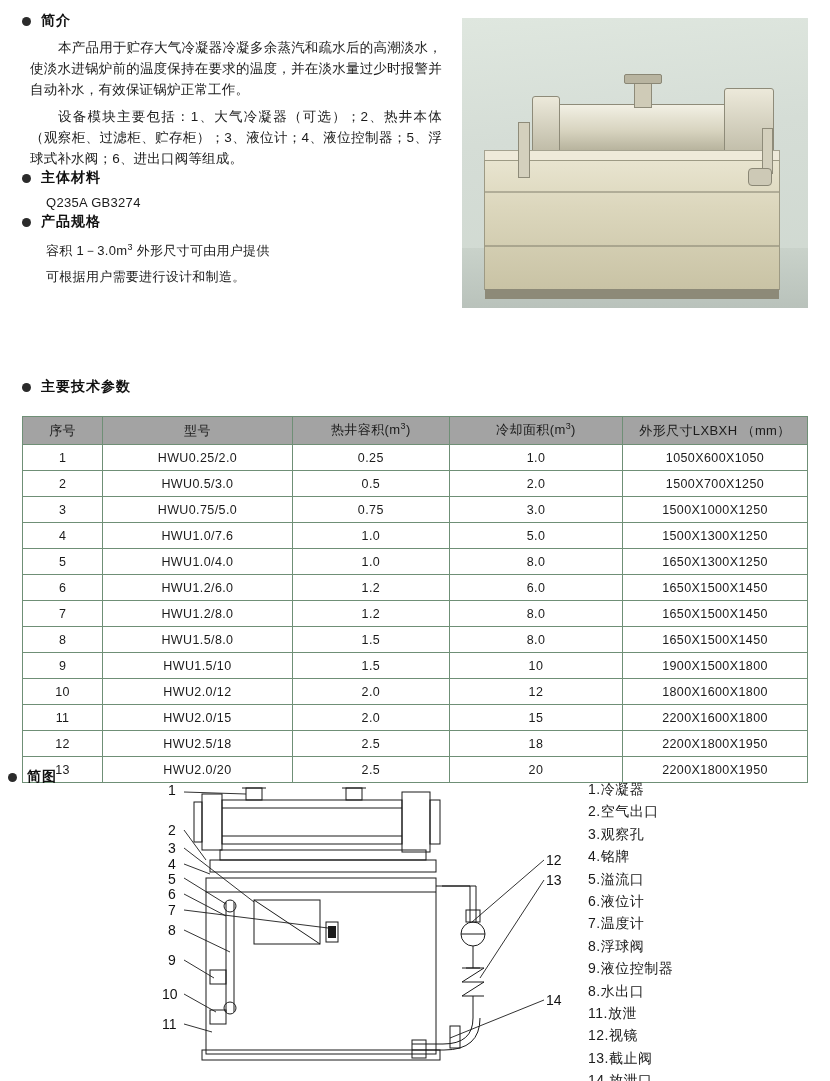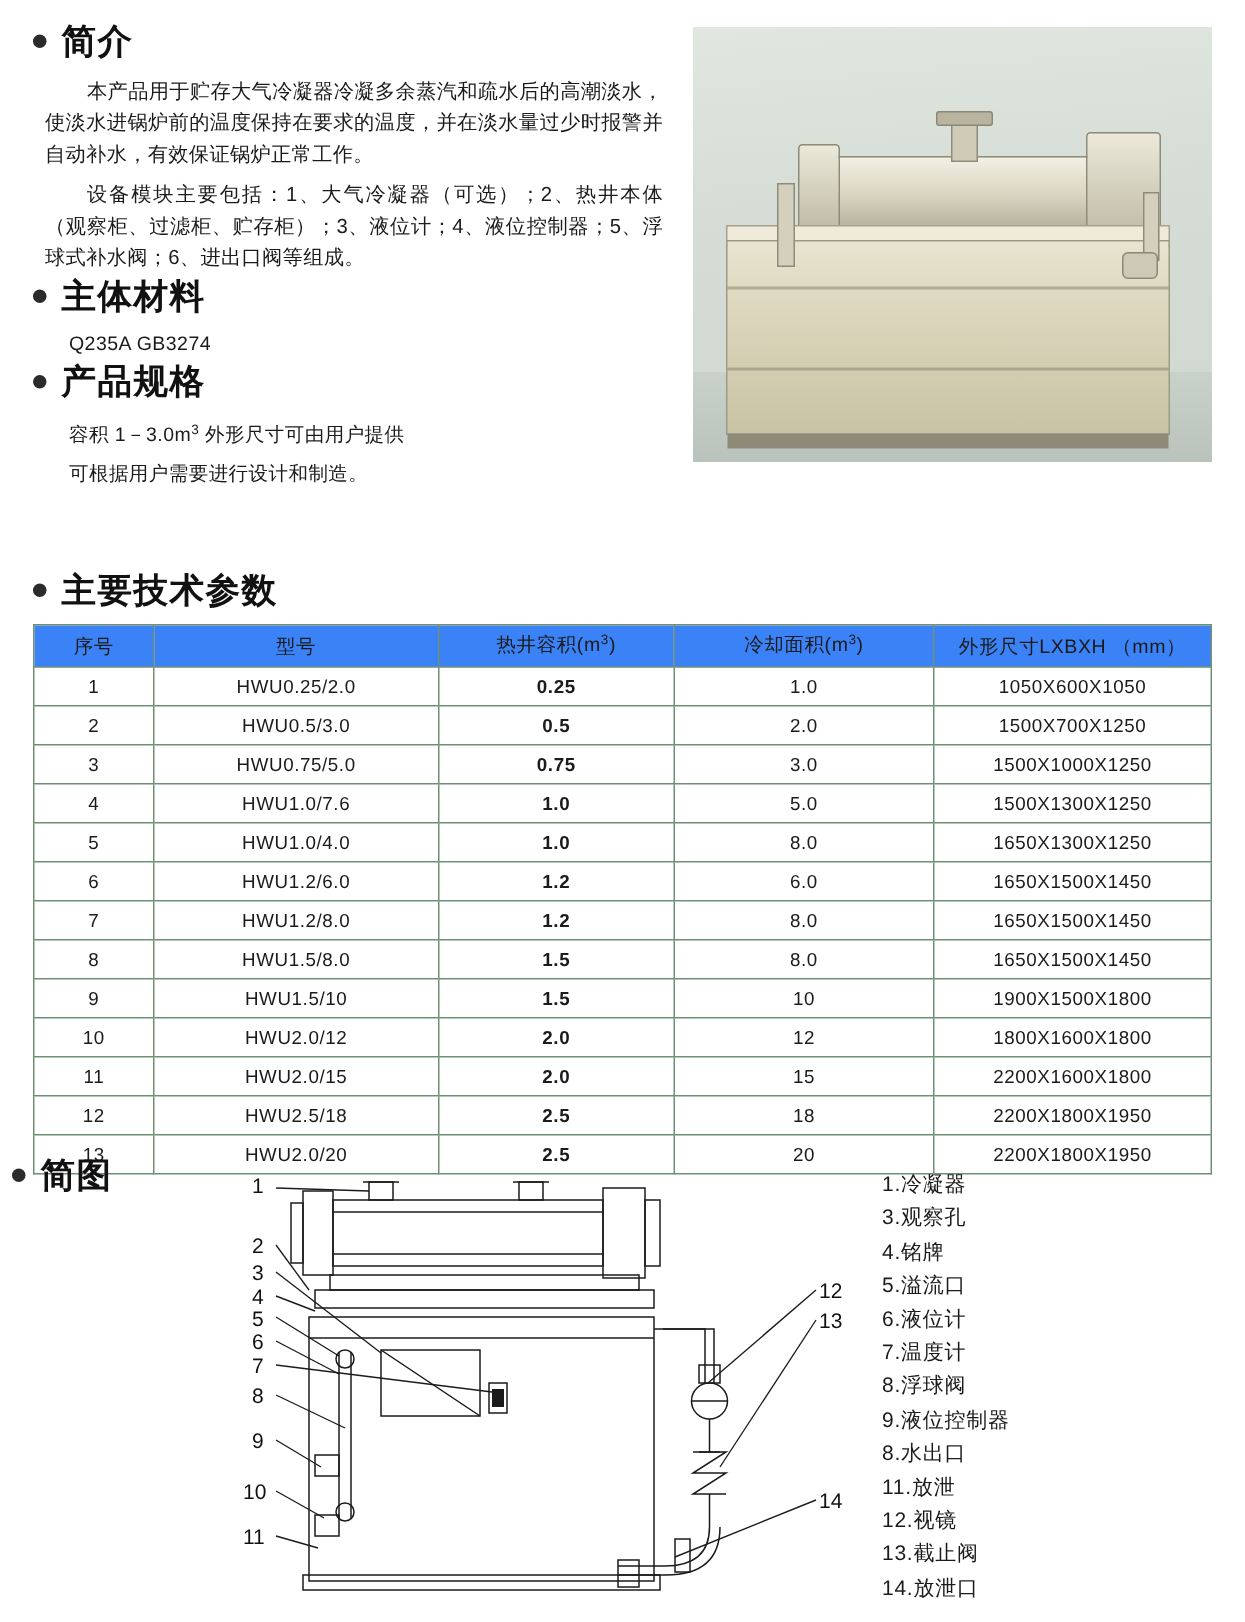"简介" .sec-title { font-size: 23px -> 14px }
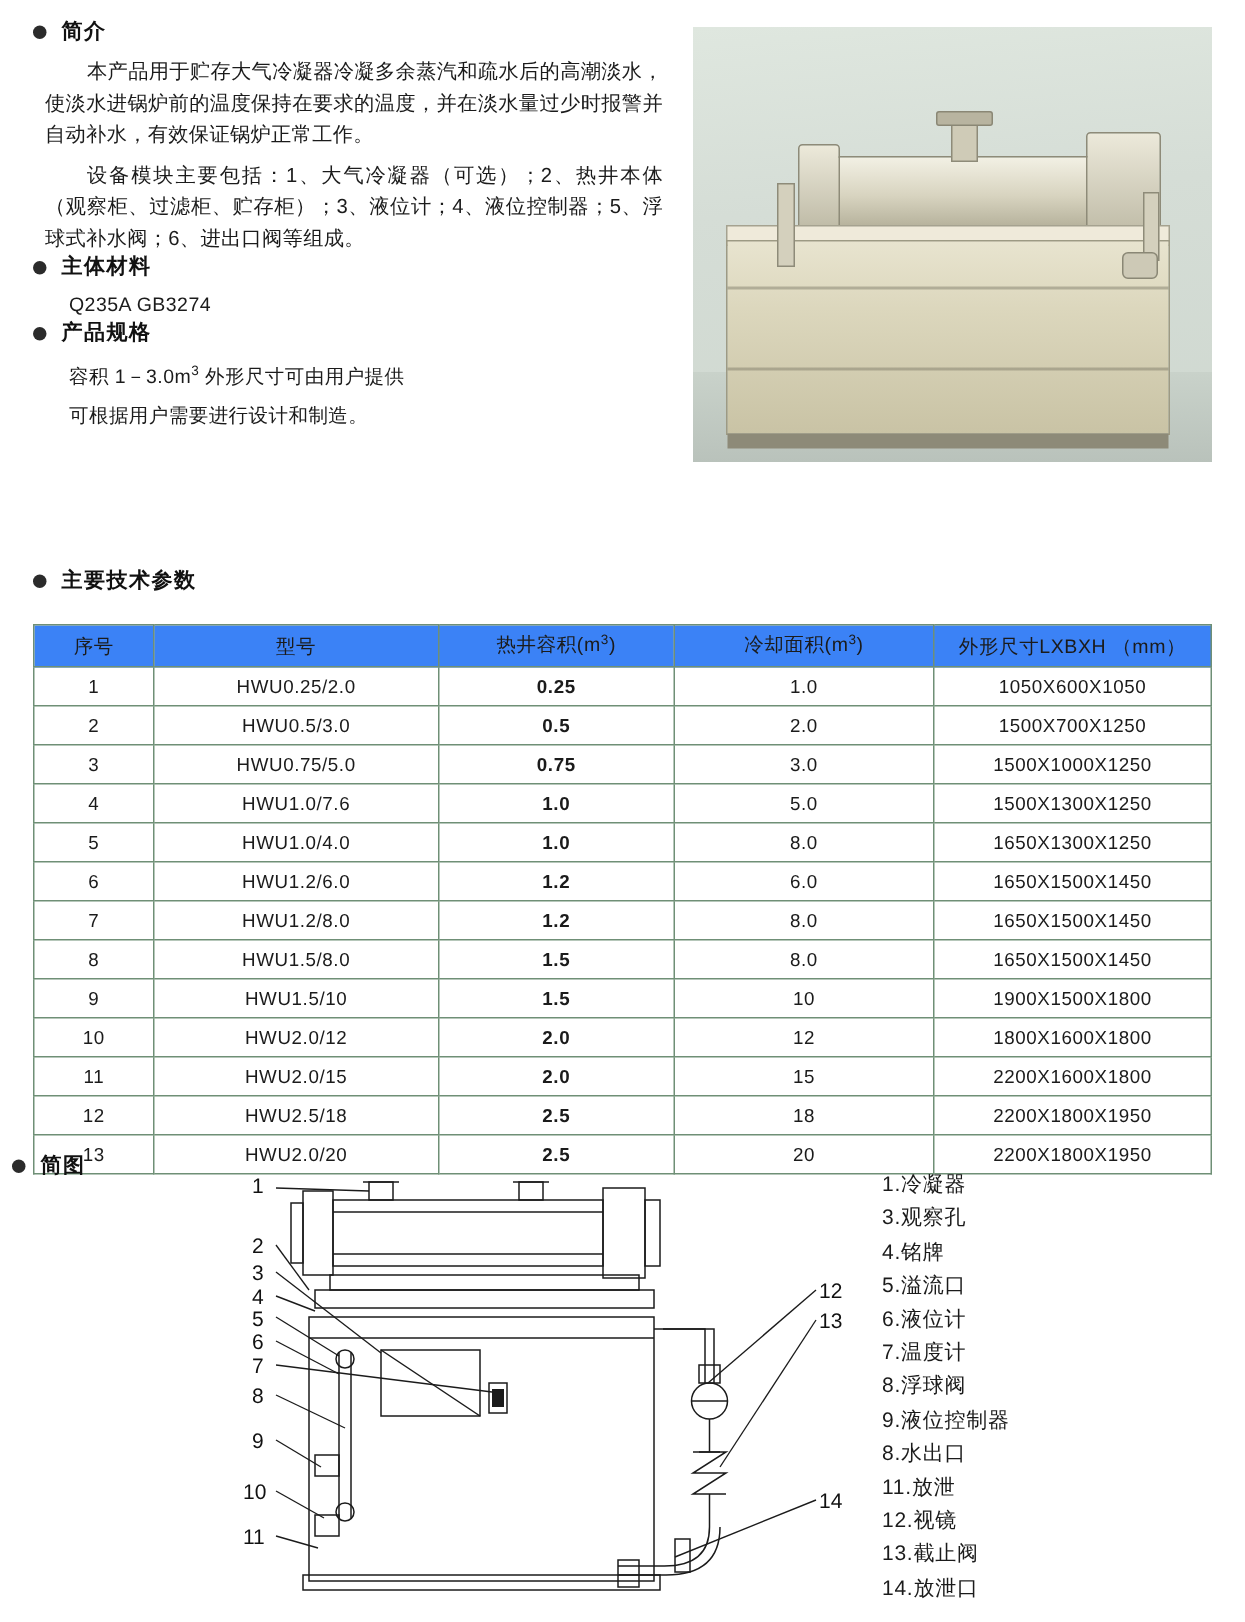"序号" table.spec thead th { background: #3b82f6 -> #a3a3a3 }
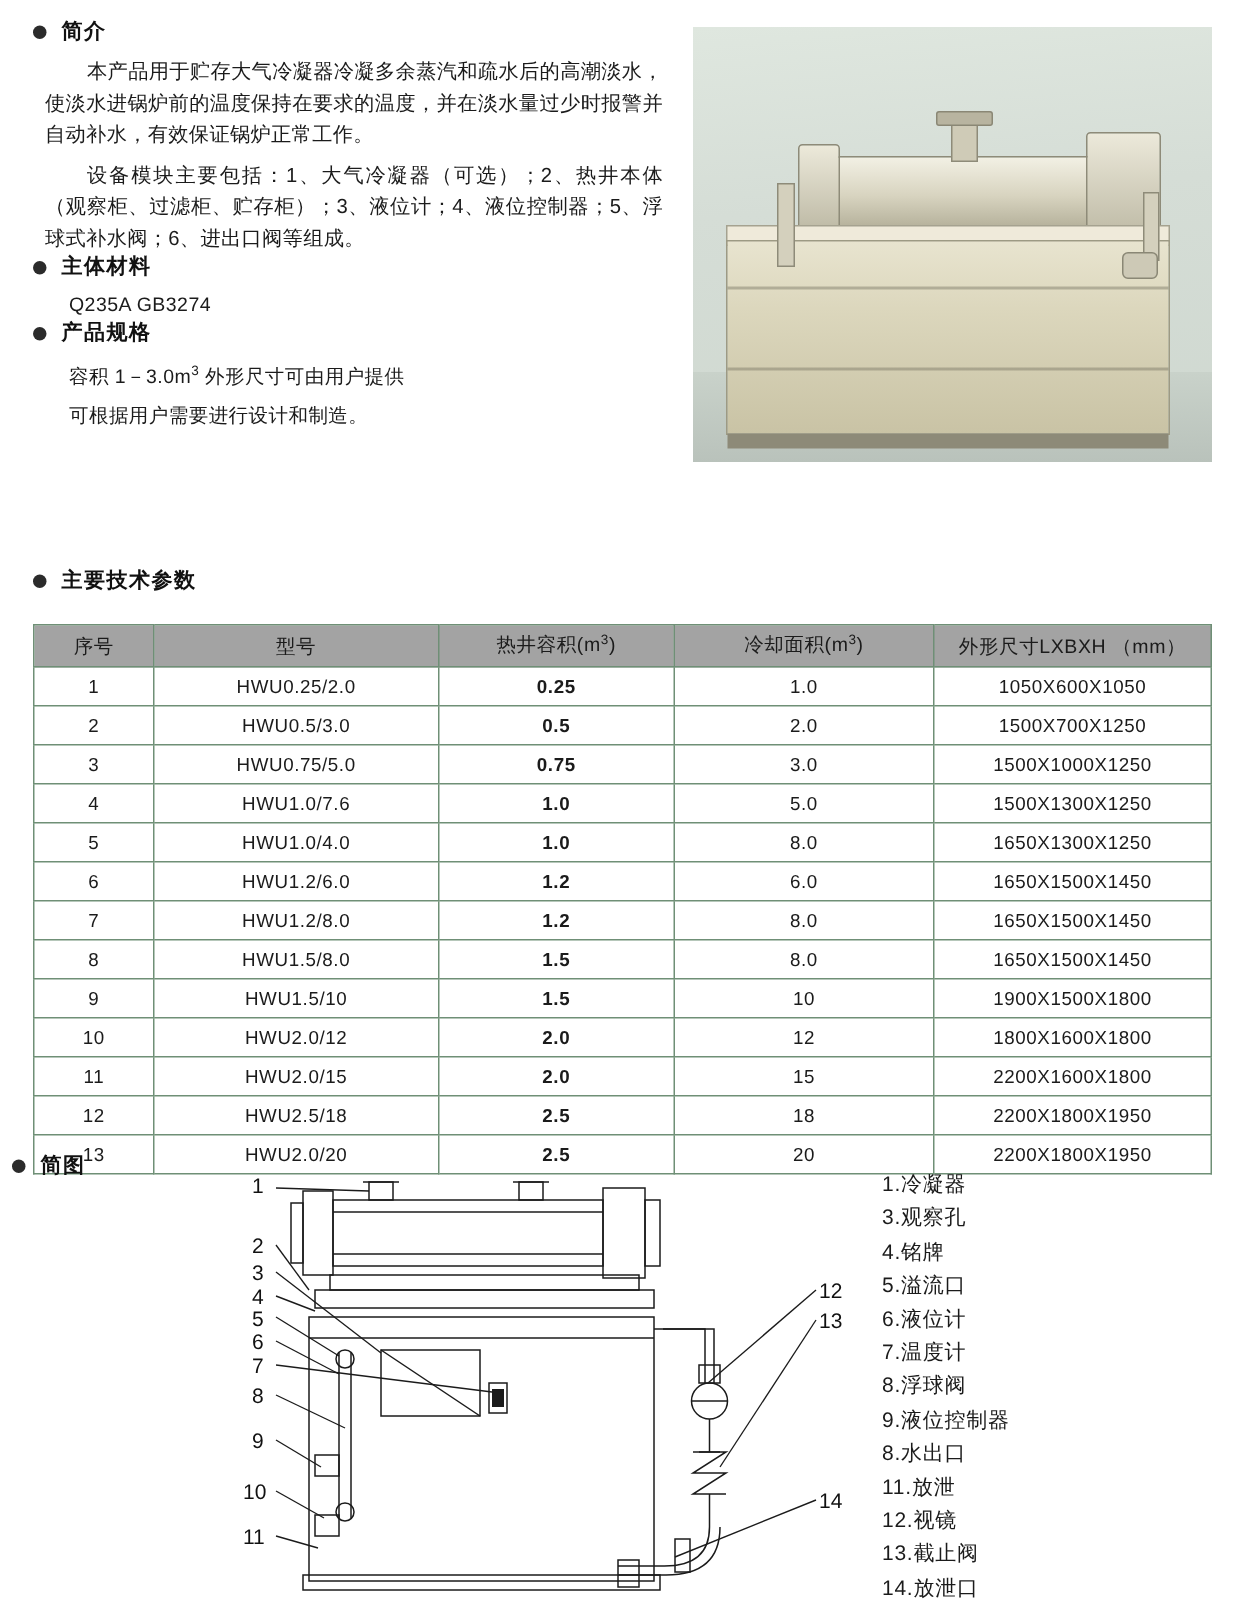"0.25" table.spec td.col2 { font-weight: bold -> none }
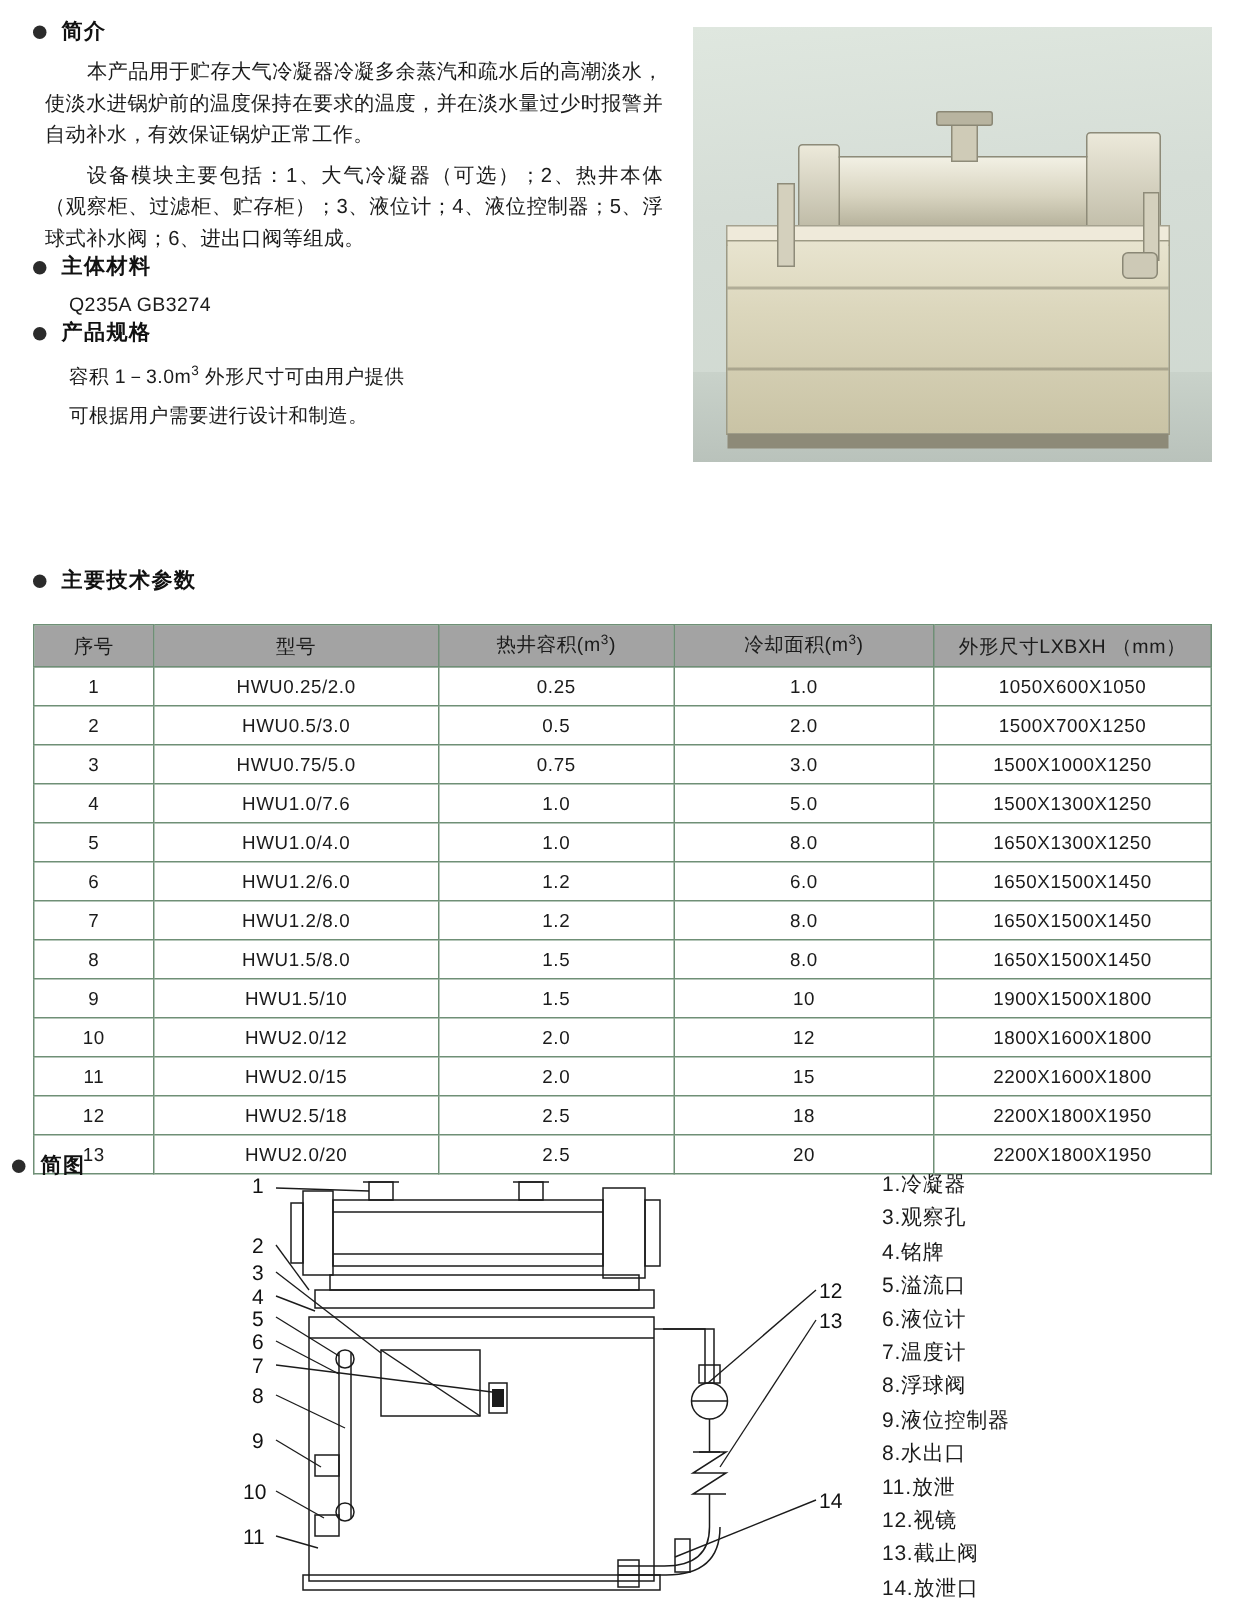"2.空气出口" div { html: none -> <div>2.空气出口</div> }
